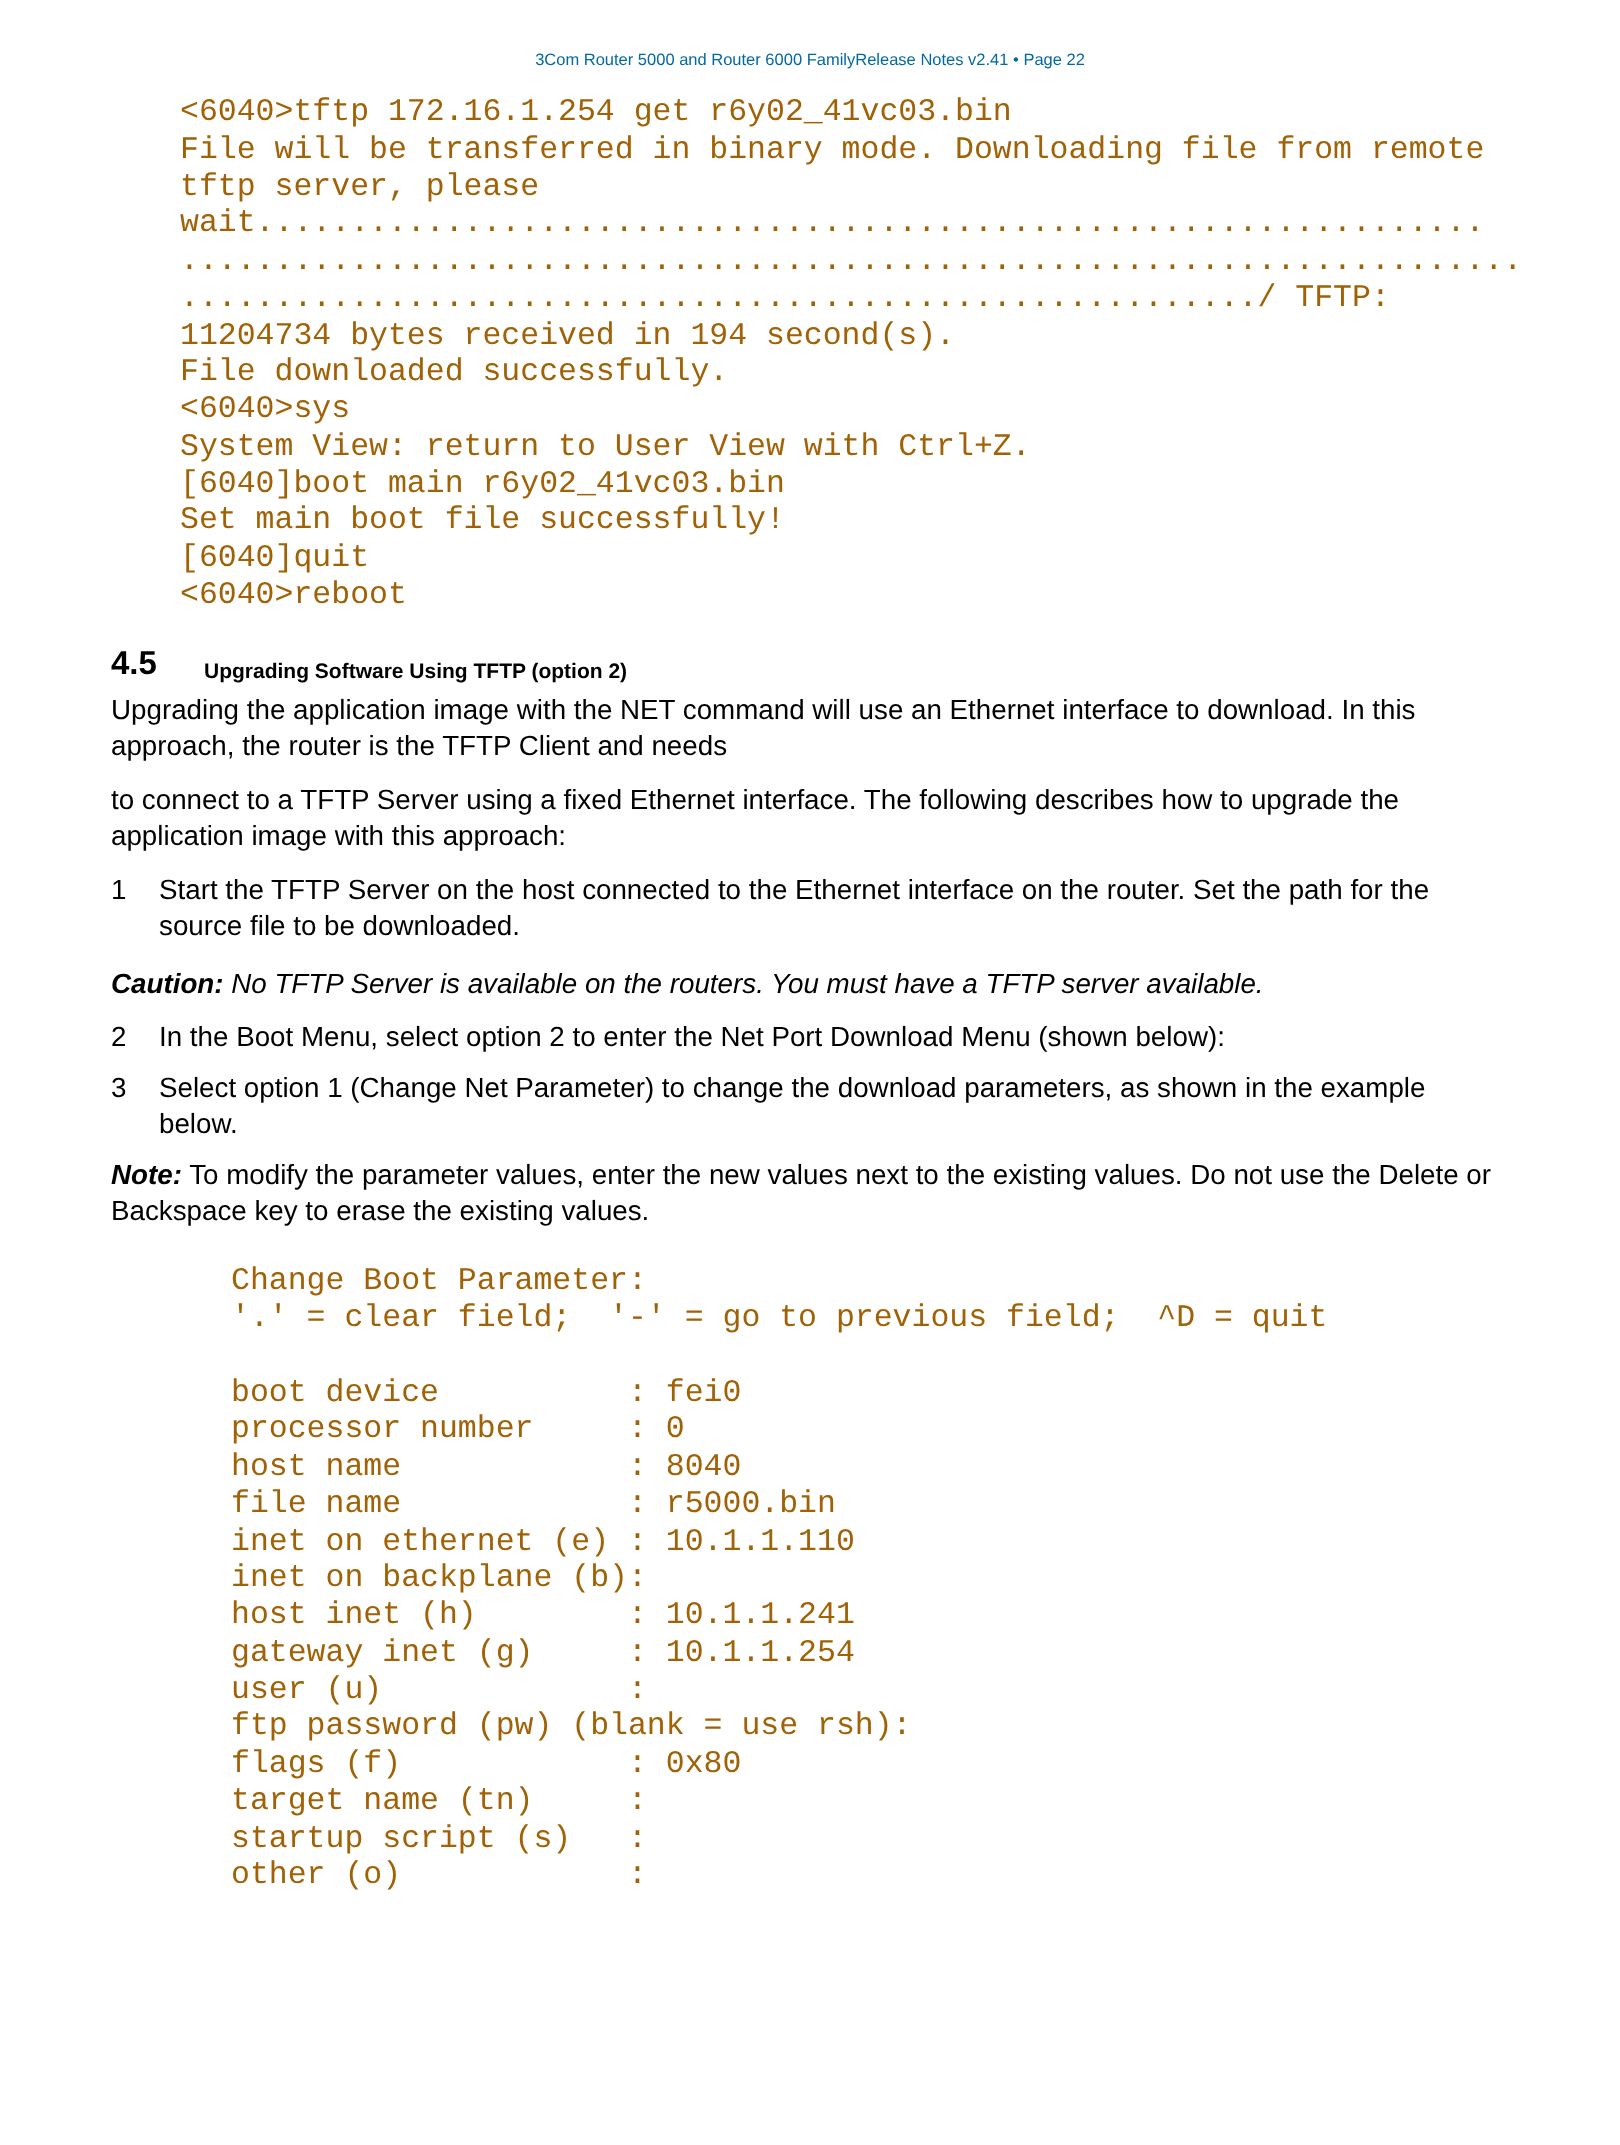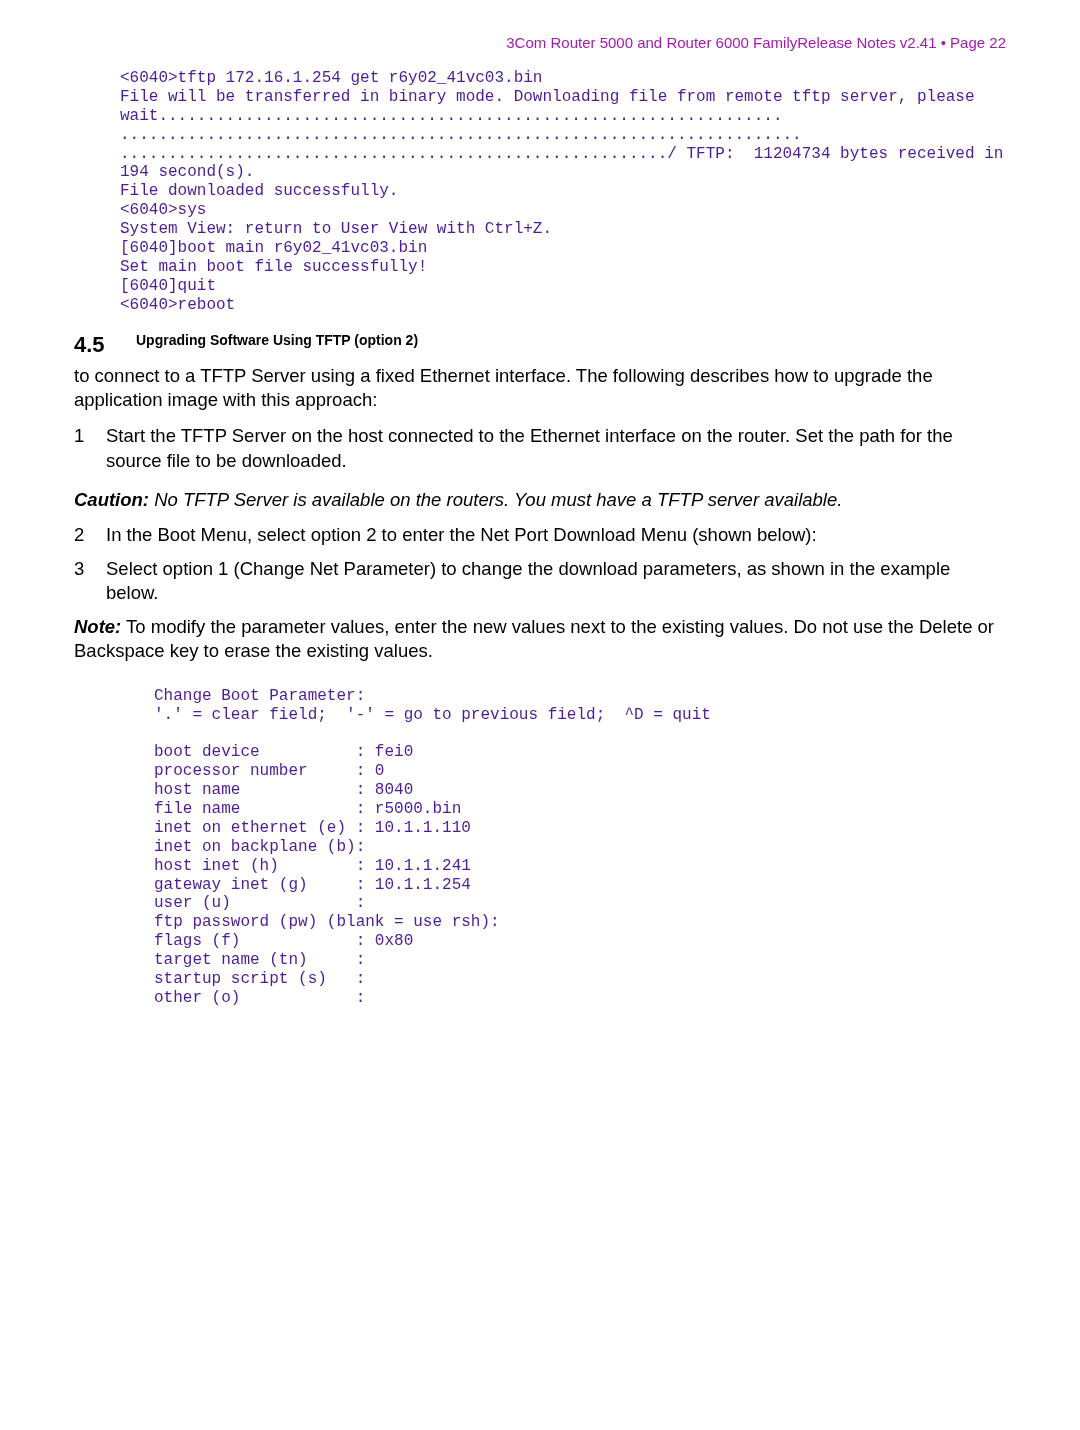"3Com Router 5000 and Router" .header-row { color: #a21caf -> #0369a1; font-size: 15px -> 11px; justify-content: flex-end -> center }
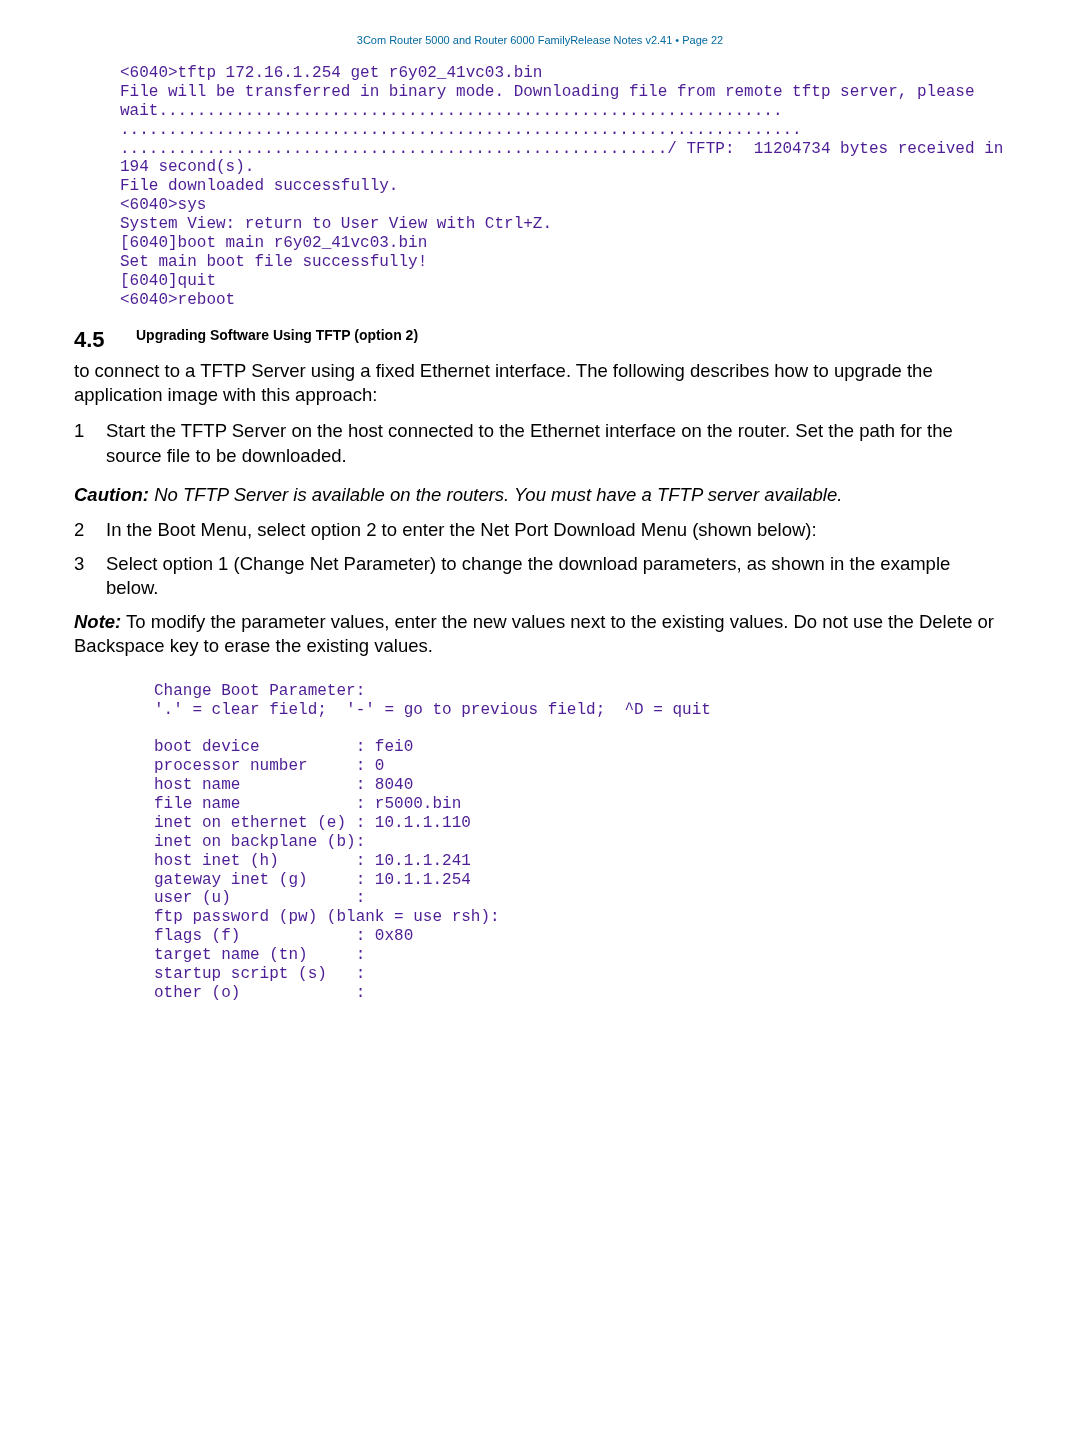"<6040>tftp 172.16.1.254 get" .code-block { color: #4c1d95 -> #a16207; font-size: 16px -> 21px }
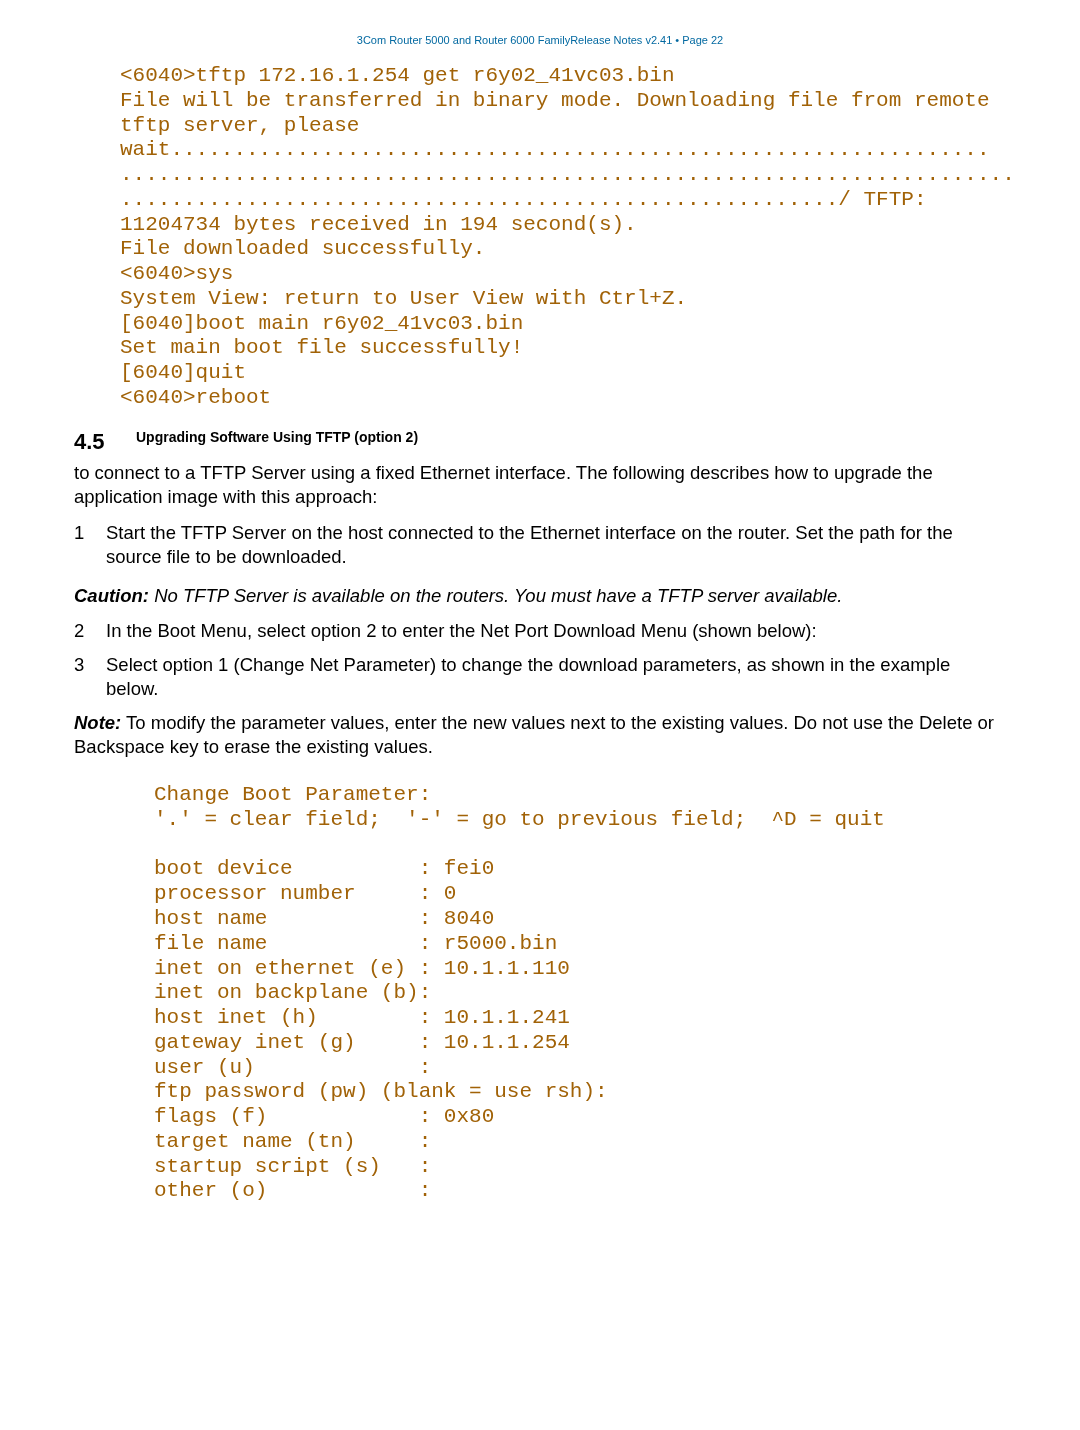"4.5" .h2row { align-items: flex-start -> flex-end }
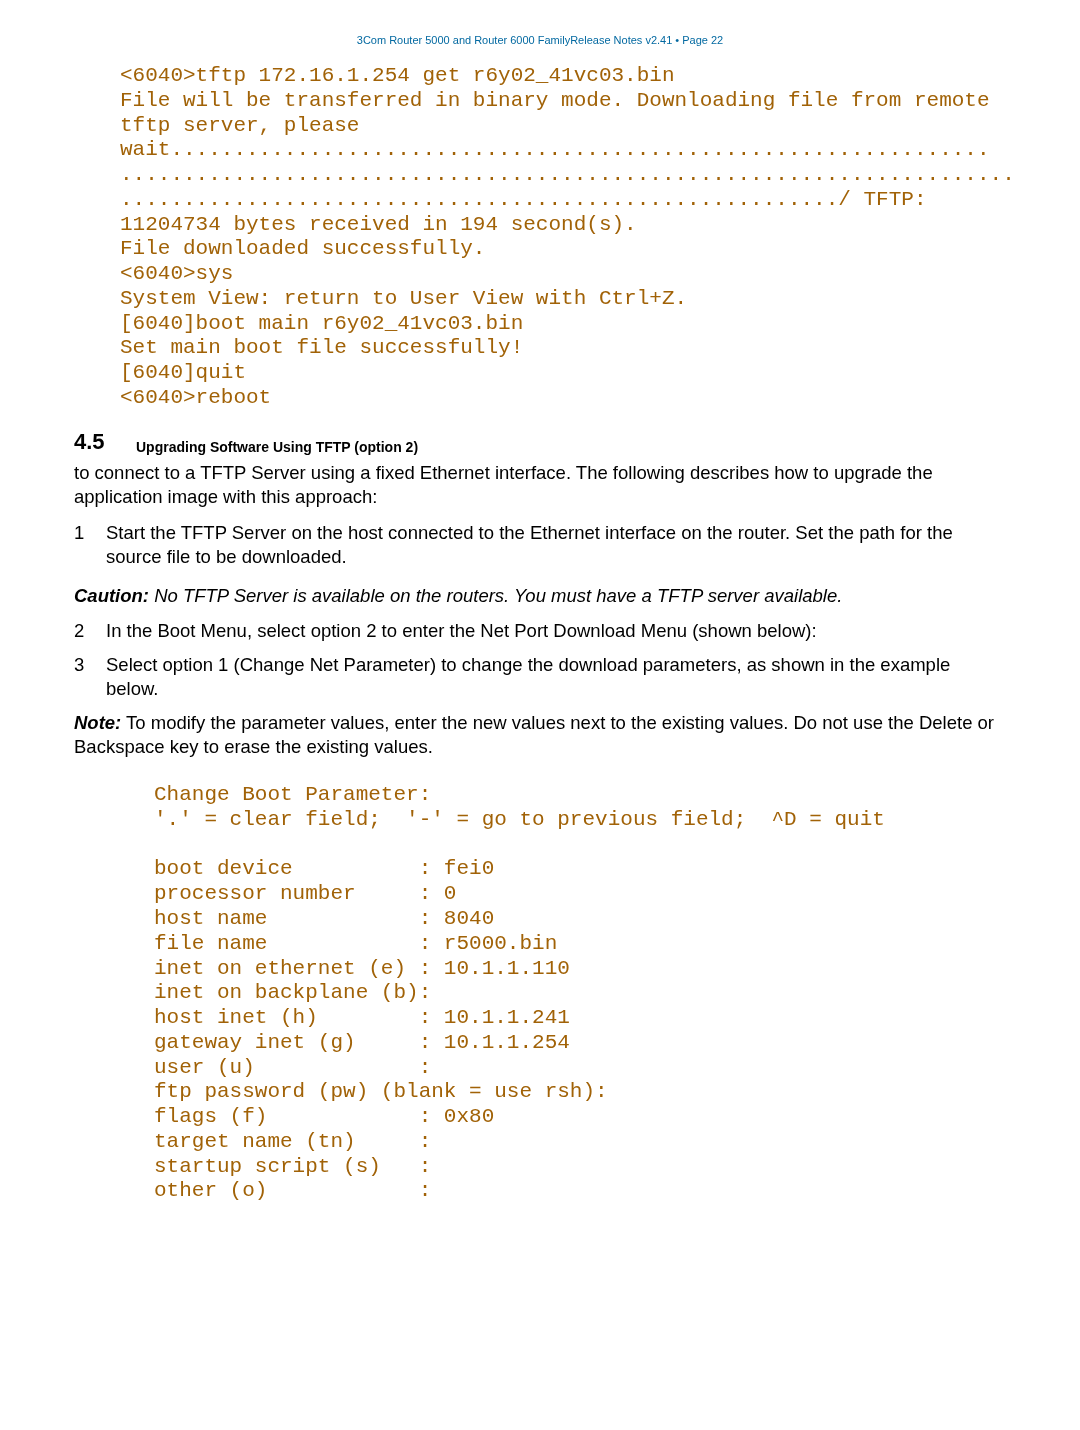"Upgrading the application image with" div.para { html: none -> <div>Upgrading the application image with the NET command will use an Ethernet interface to download. In this approach, the router is the TFTP Client and needs</div> }
